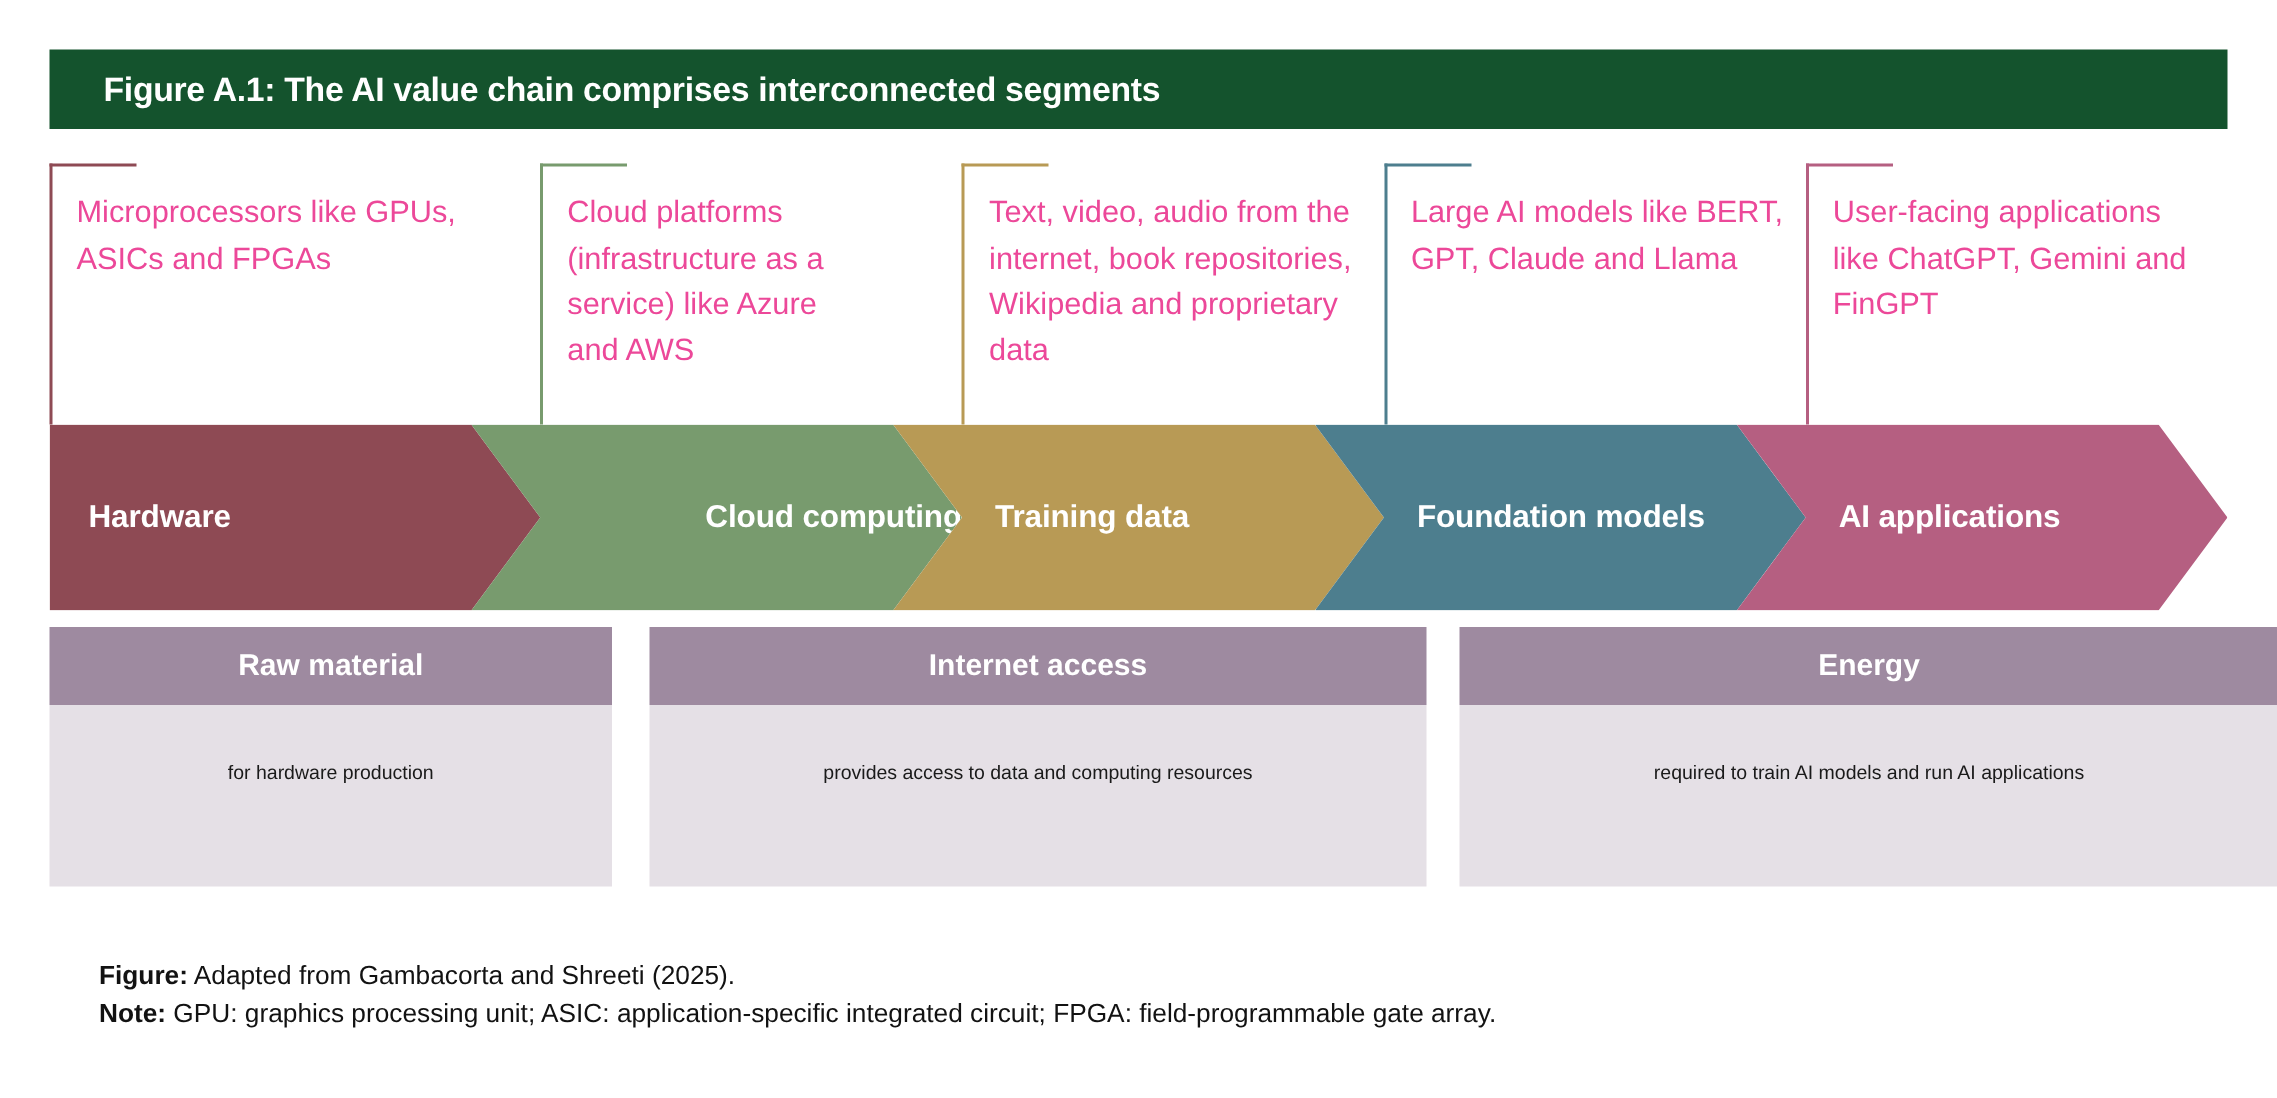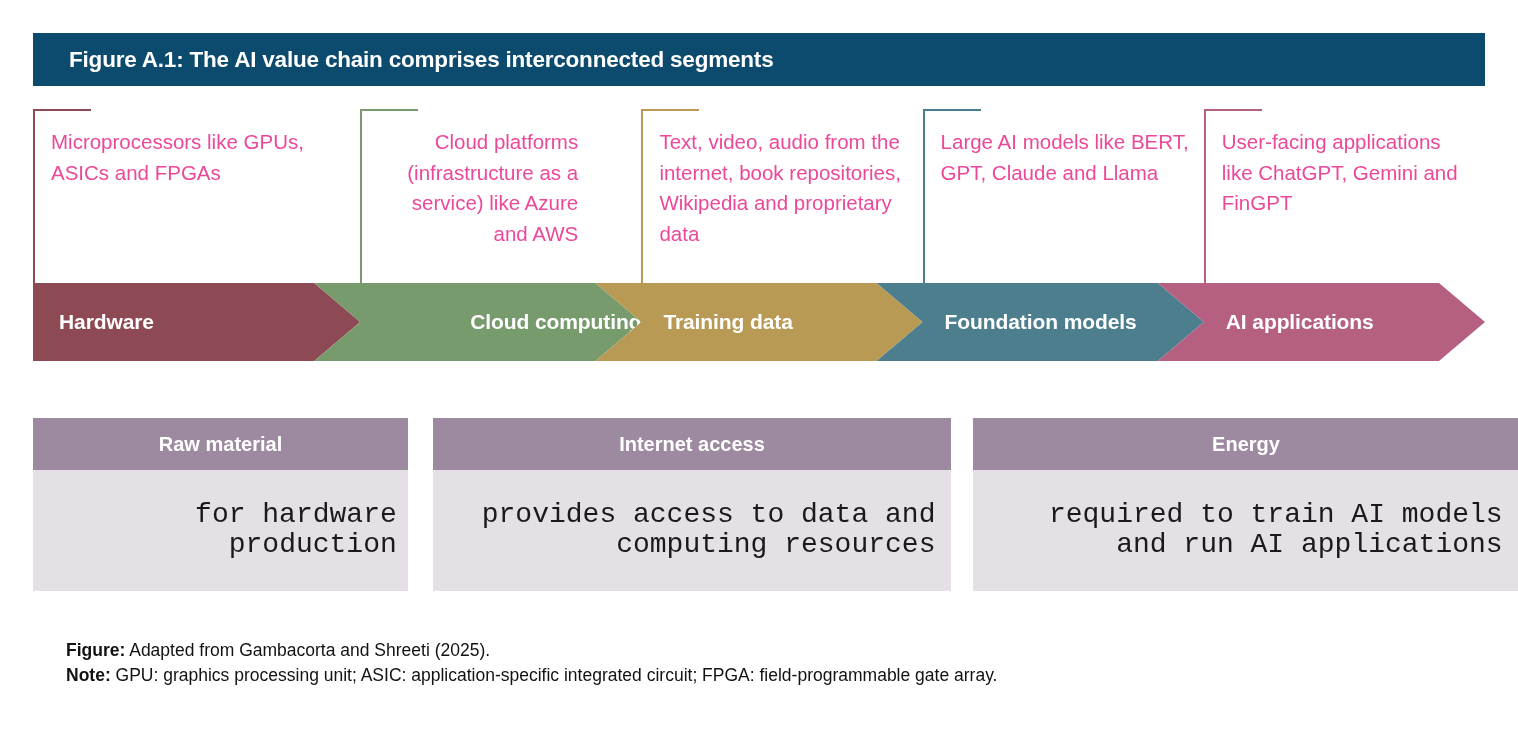"Figure A.1: The AI value" div.figure-banner { background: #0c4a6e -> #14532d }
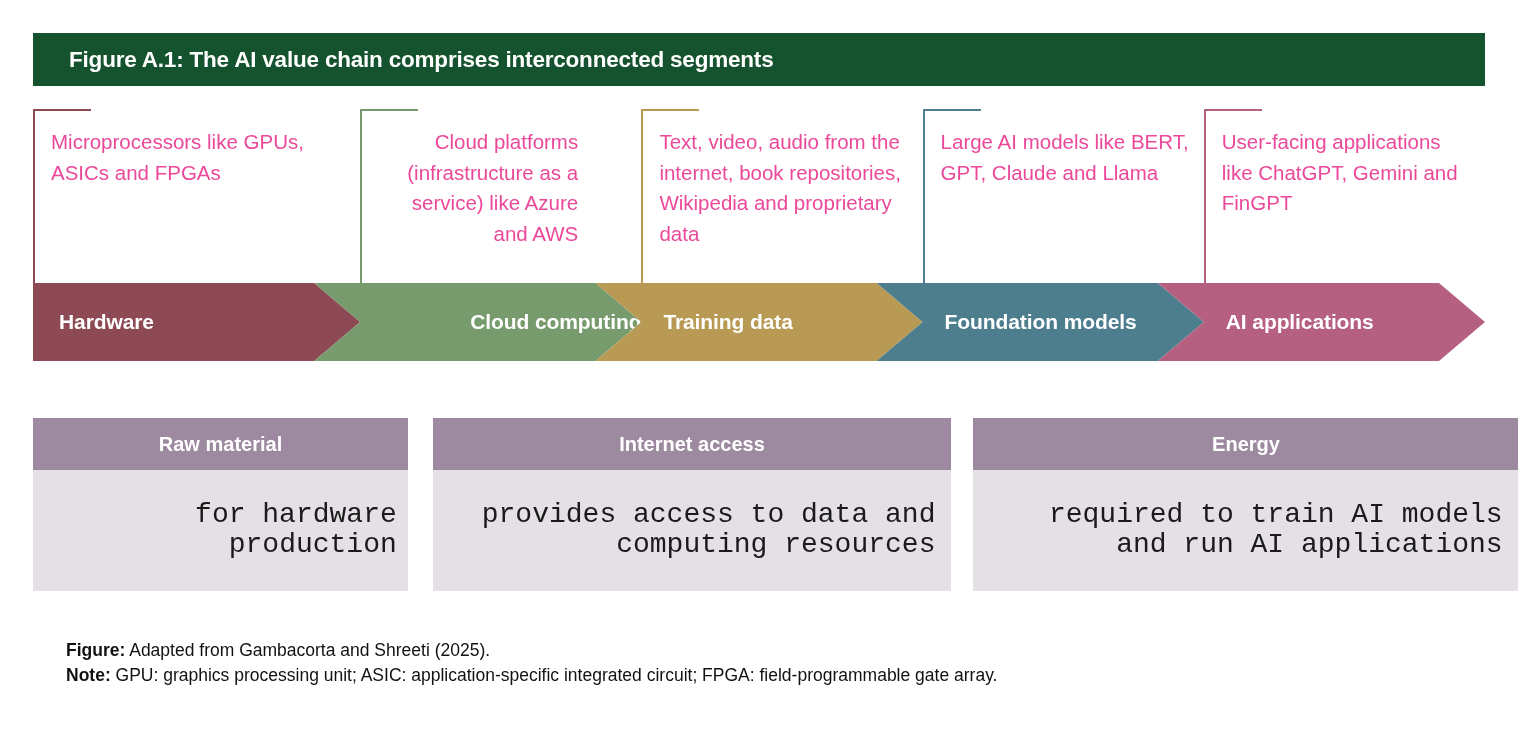"Cloud platforms (infrastructure as a" div.desc-cell { text-align: right -> none }
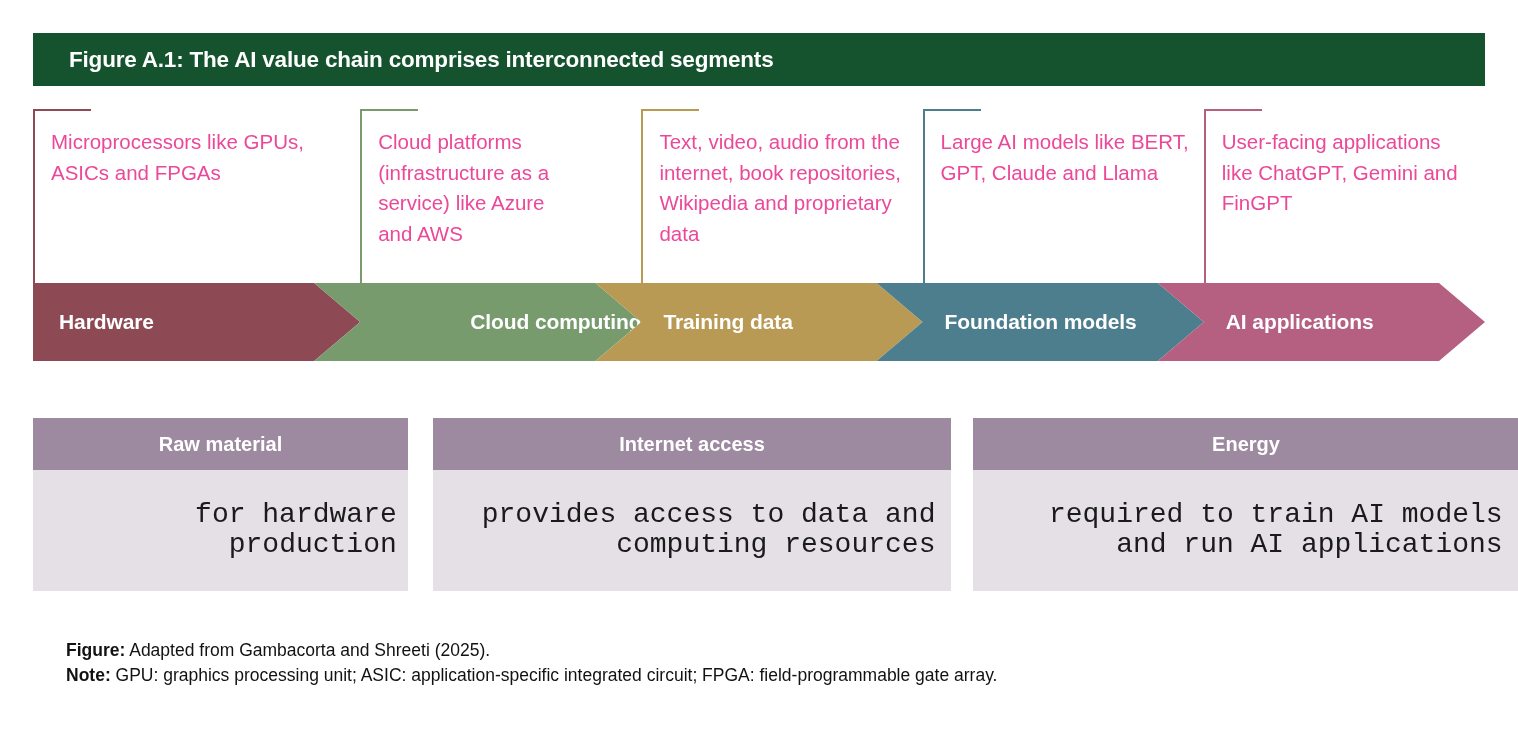"Hardware" .chevron { height: 78px -> 124px }
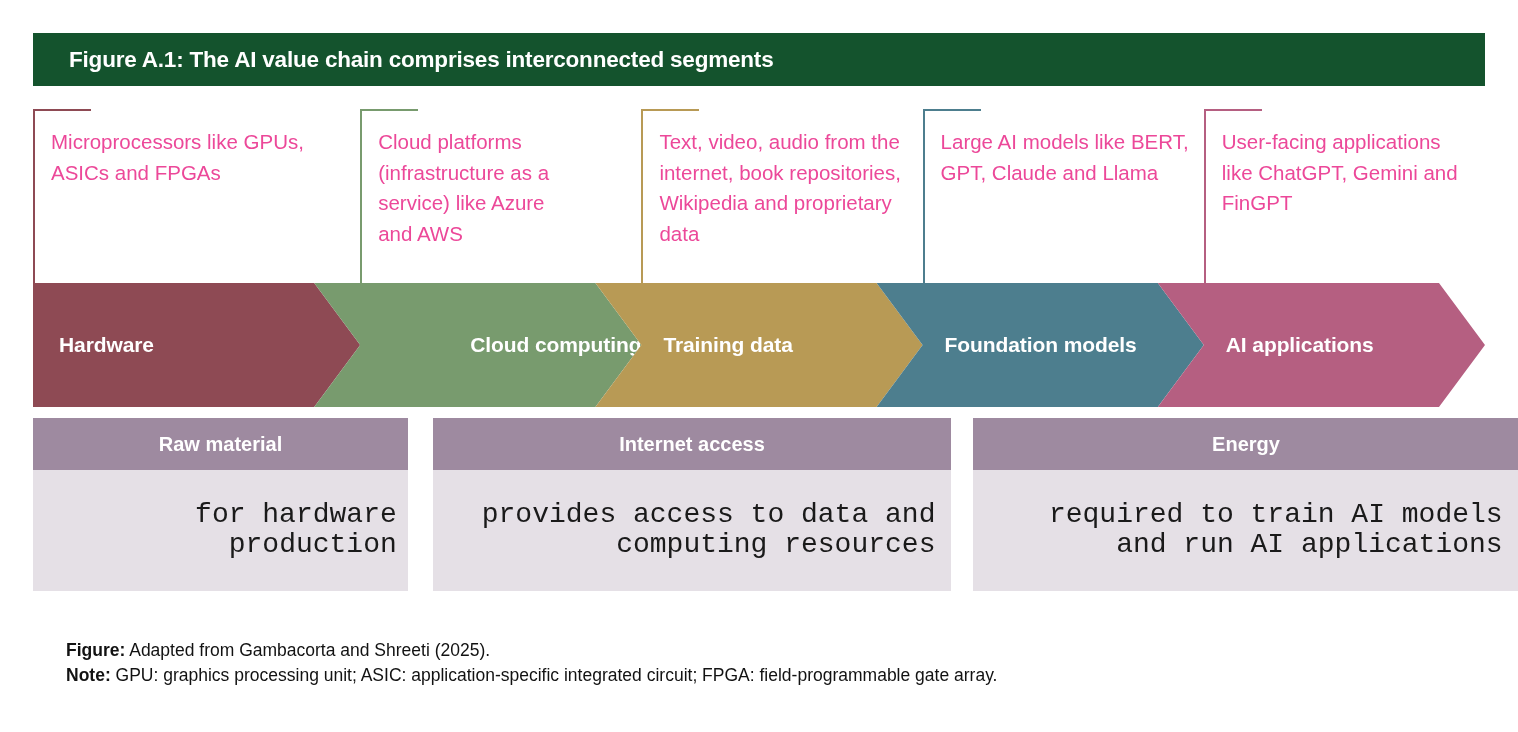"for hardware production" .enabler-body-text { font-family: Liberation Mono, monospace -> none; font-size: 28px -> 13px; text-align: right -> center }
